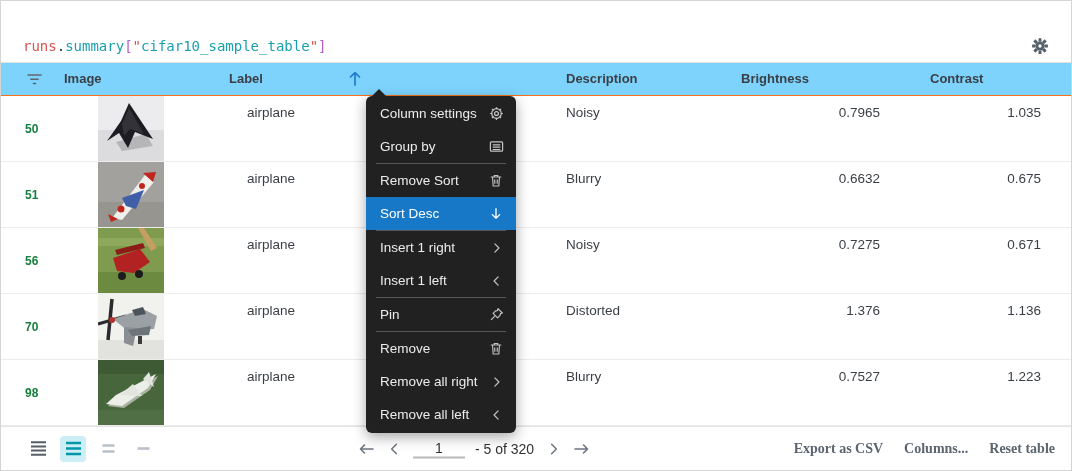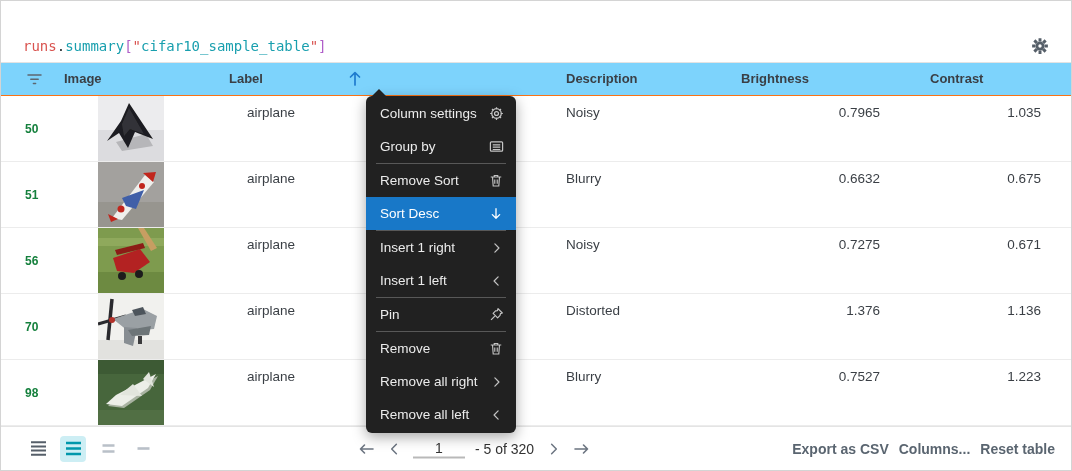"Export as CSV" .factions { font-family: none -> Liberation Serif, serif; gap: 10px -> 21px }
